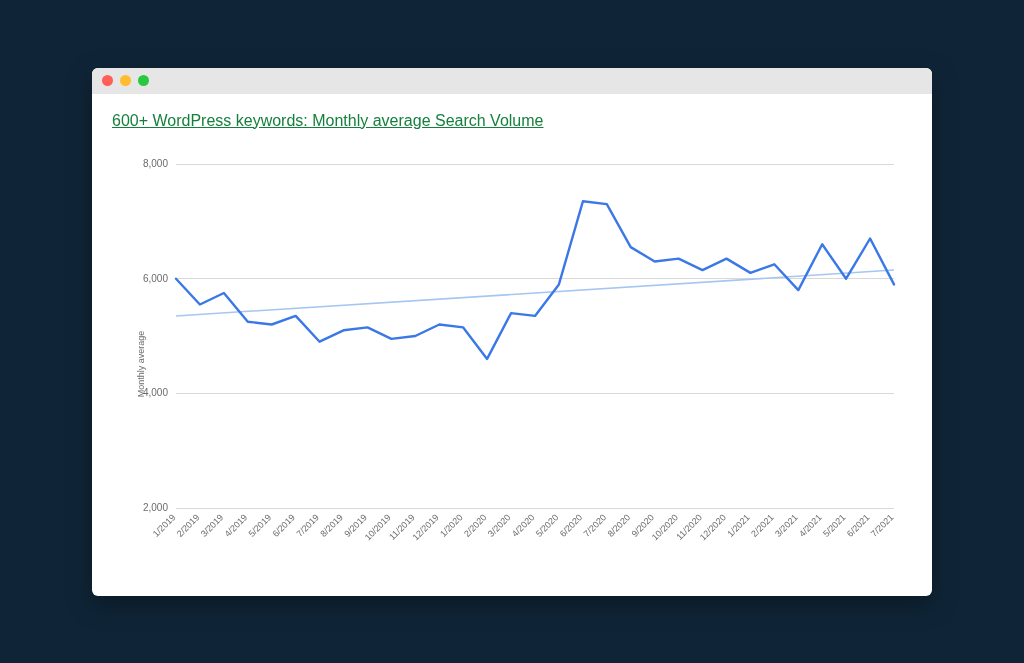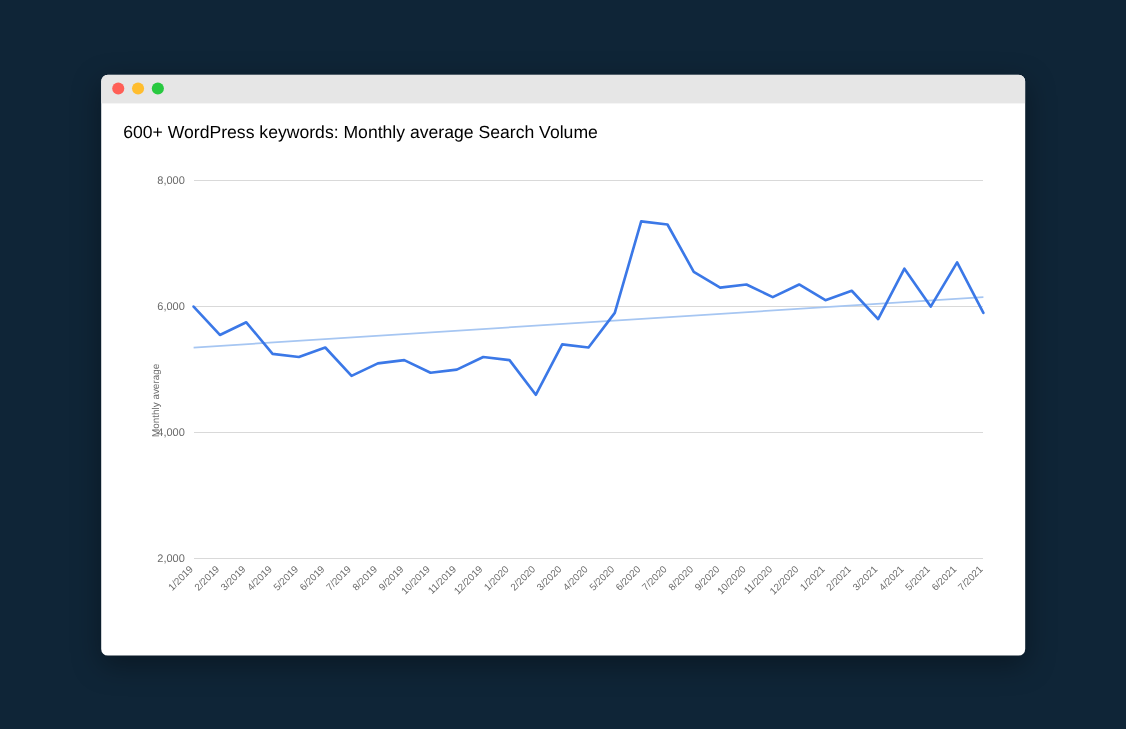"600+ WordPress keywords: Monthly average" .chart-title { color: #000000 -> #15803d; text-decoration: none -> underline }
